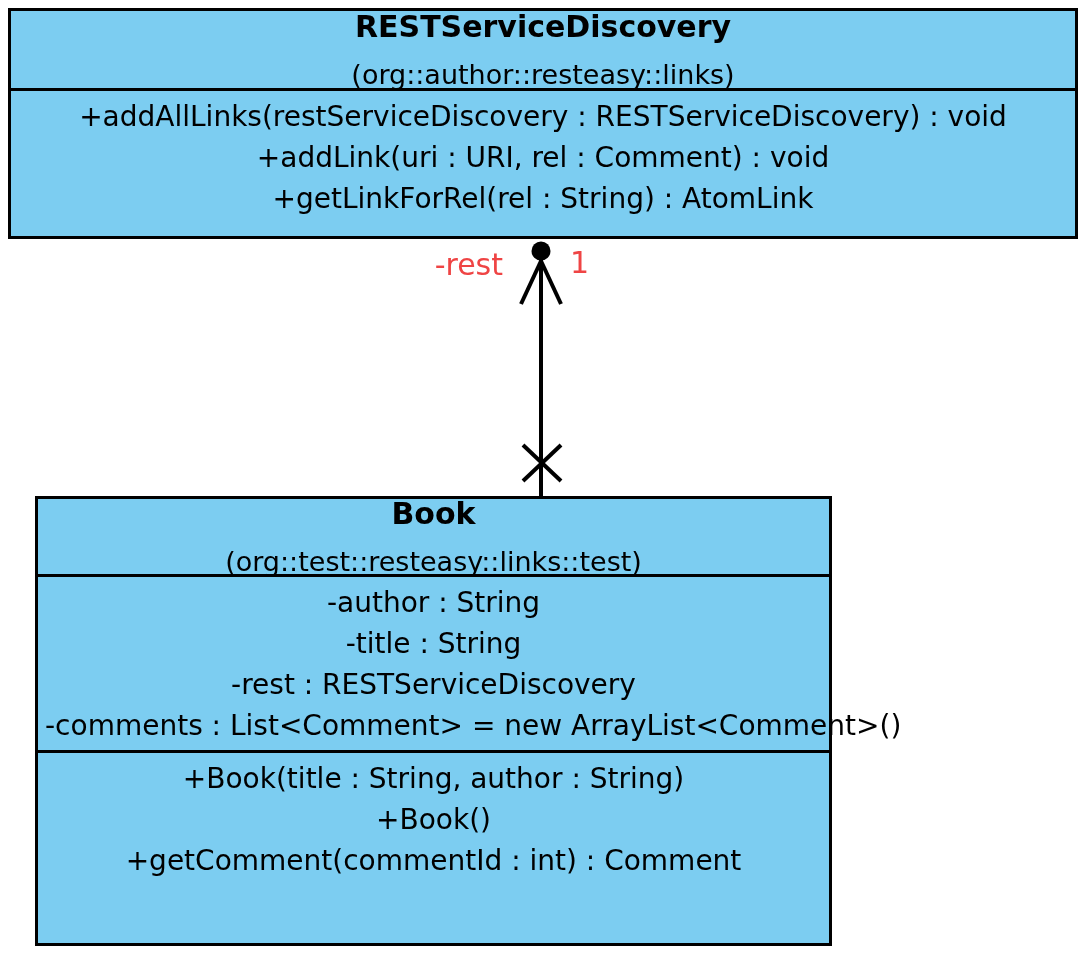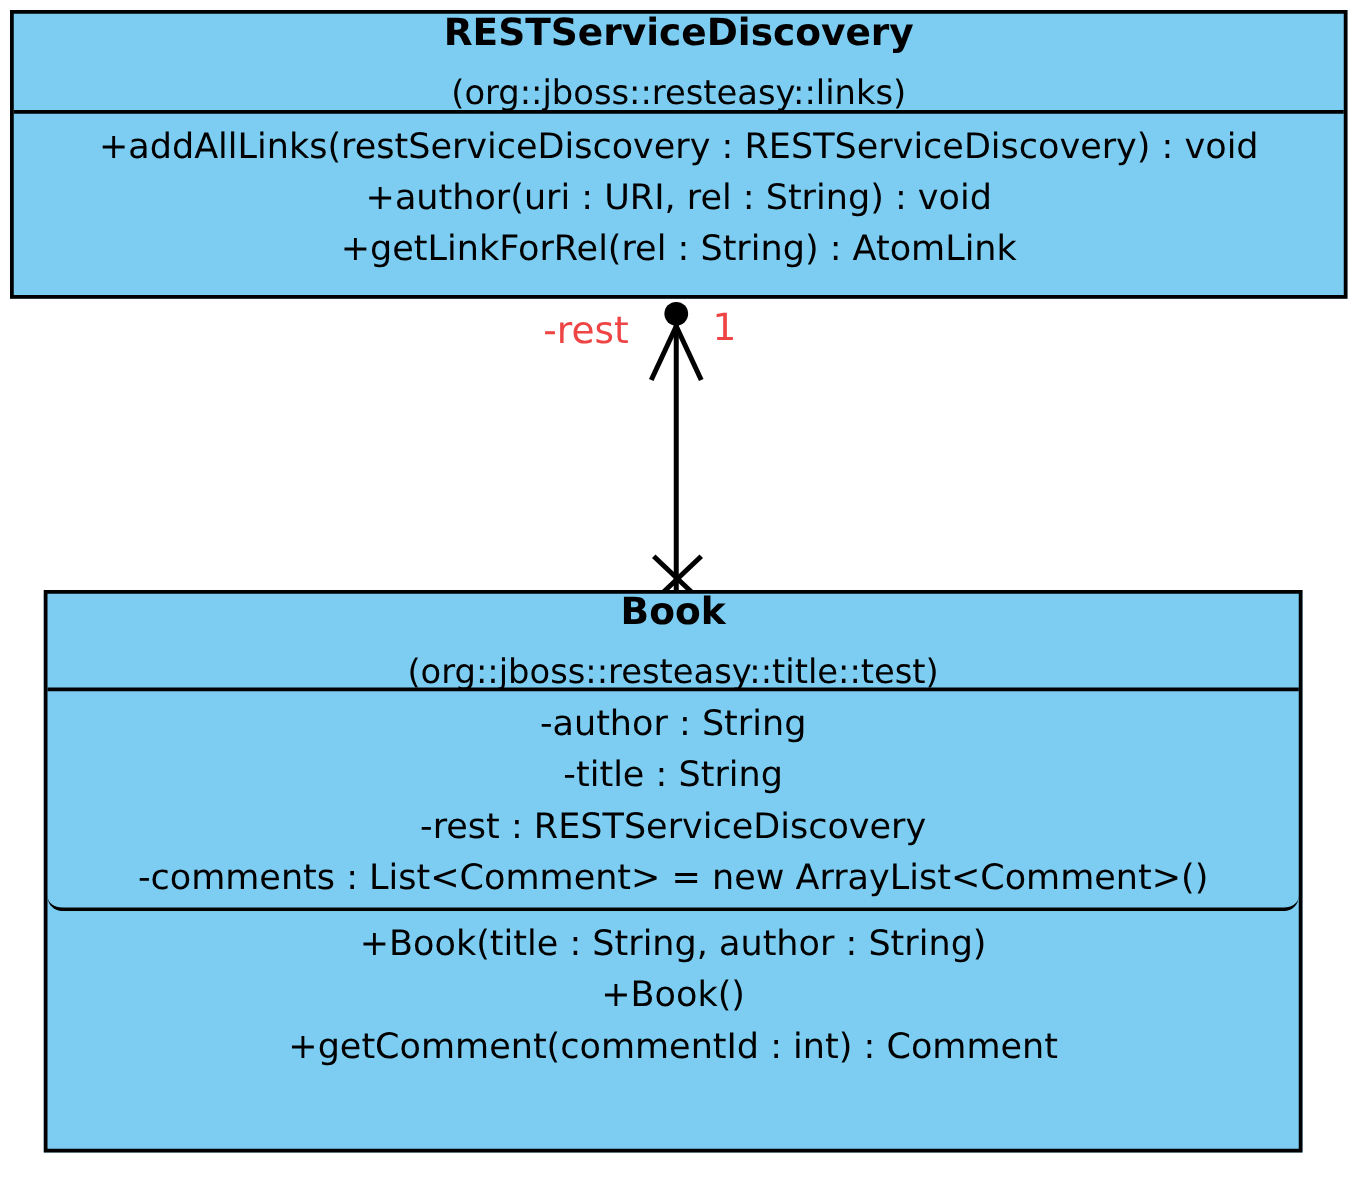"(org::jboss::resteasy::links)" div.class-package { text: org::jboss::resteasy::links -> org::author::resteasy::links }
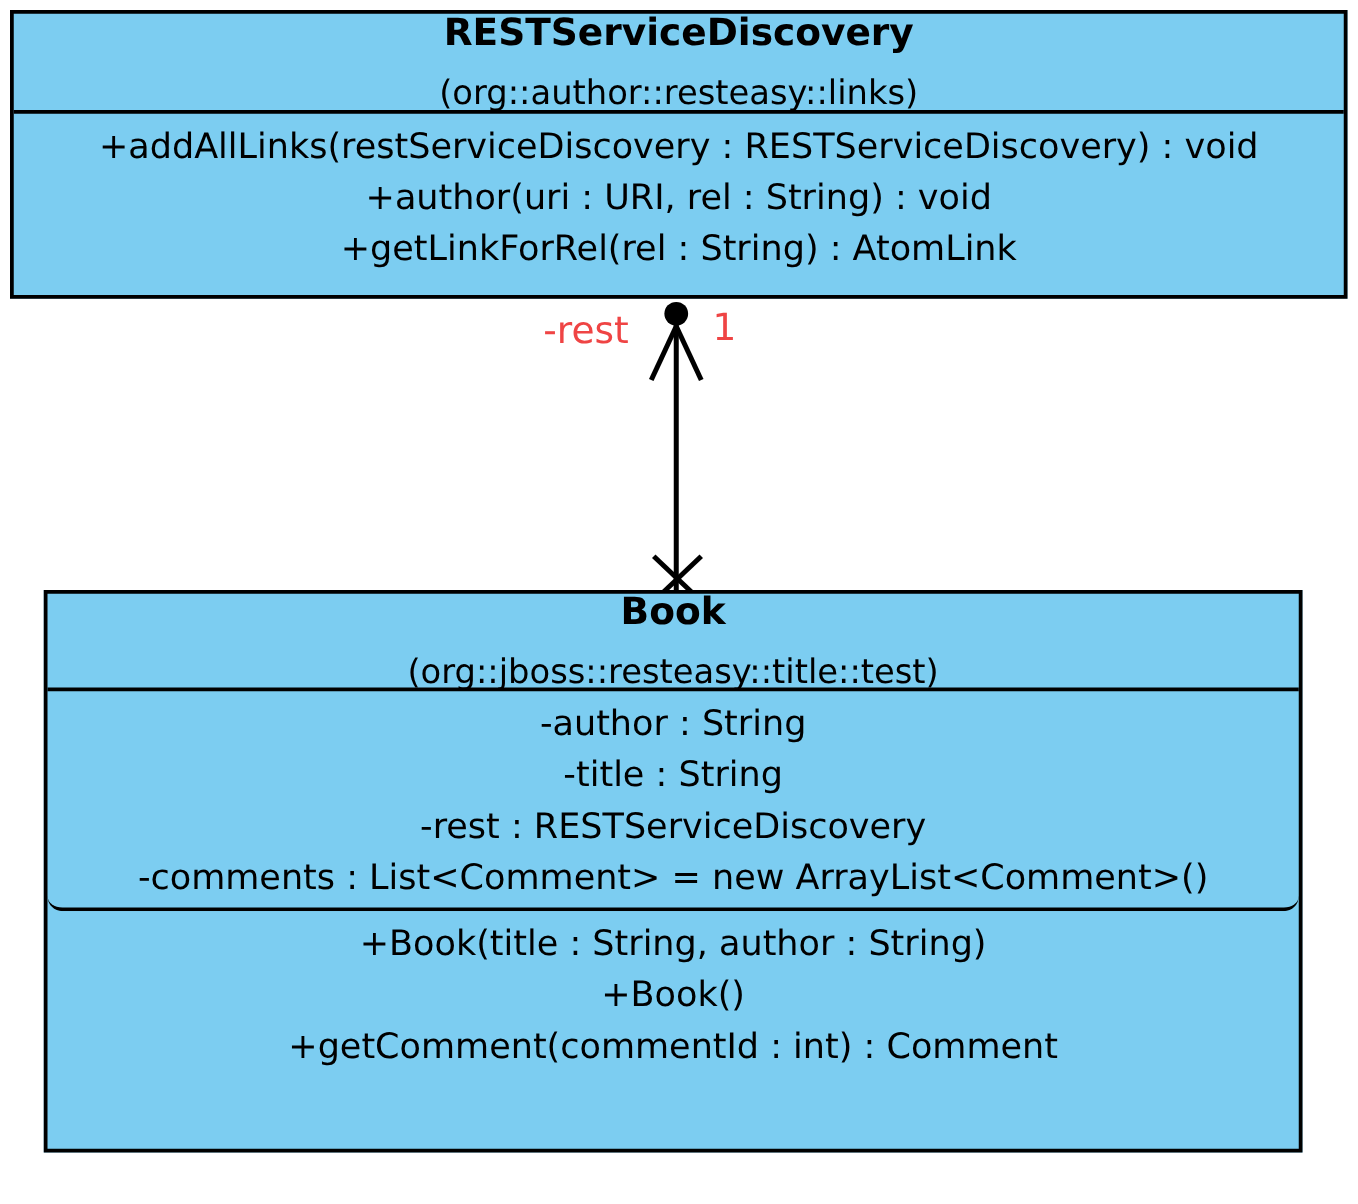"+author(uri : URI, rel :" div.member-line { text: +author(uri : URI, rel : String -> +addLink(uri : URI, rel : Comment }
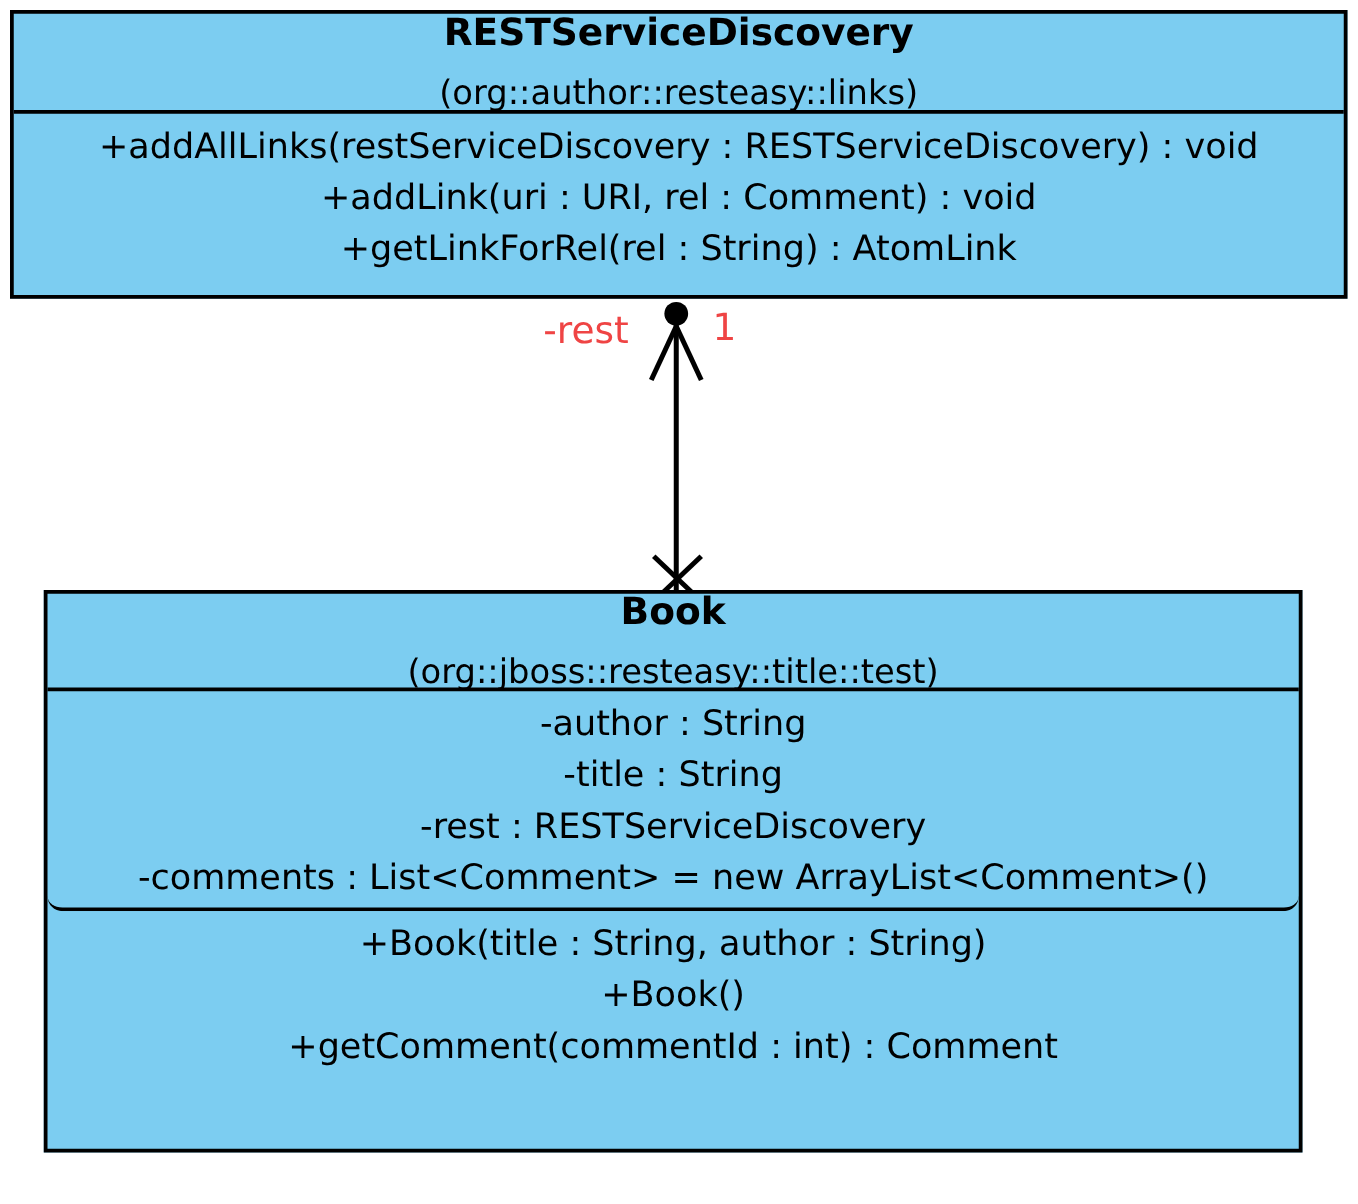"Book" .uml-class.bottom { top: 472px -> 496px; width: 1007px -> 797px }
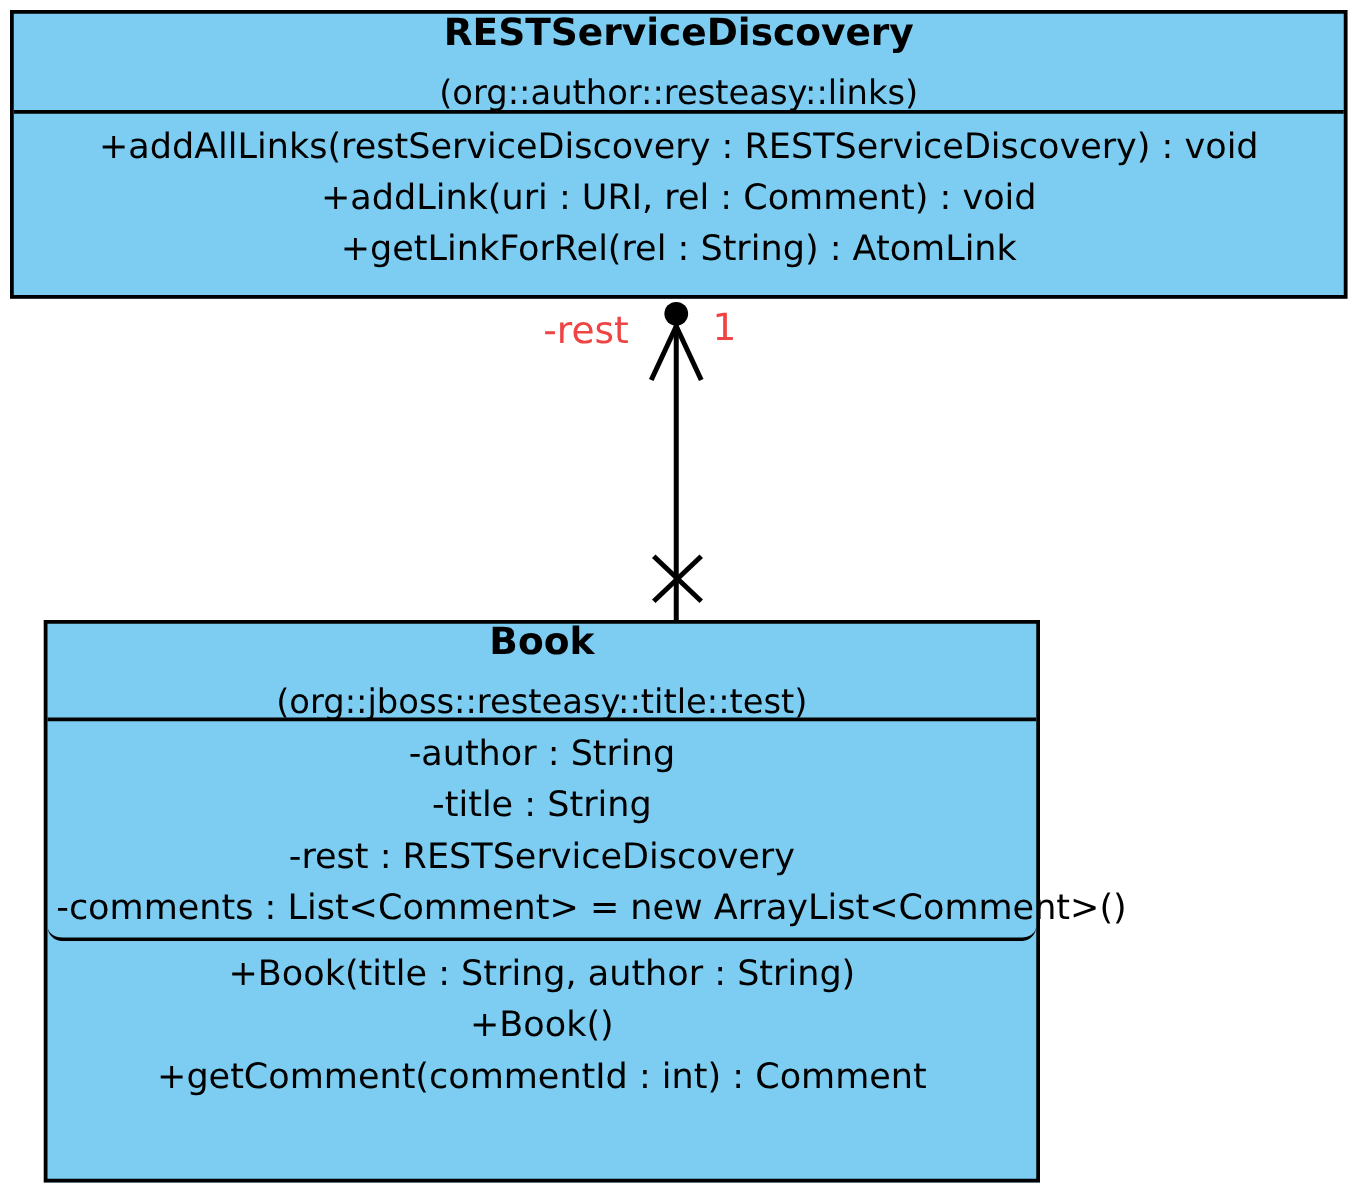"(org::jboss::resteasy::title::test)" div.class-package { text: org::jboss::resteasy::title::test -> org::test::resteasy::links::test }
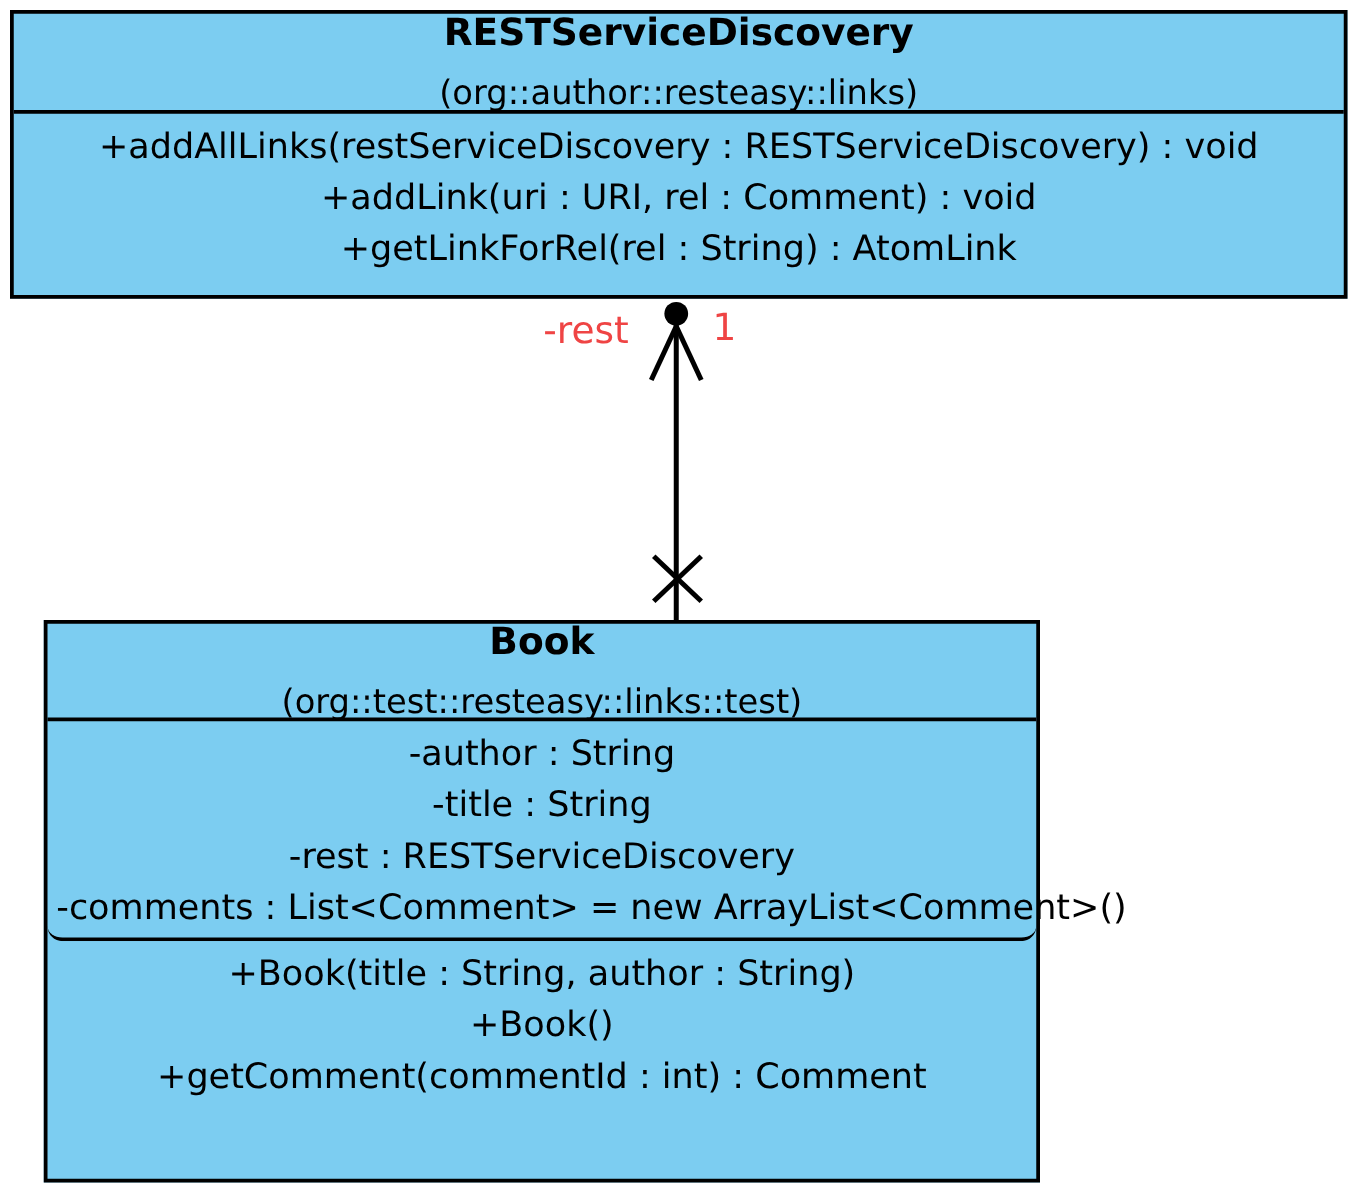"-author : String" .uml-class.bottom .members.attrs { border-radius: 12px -> none }
